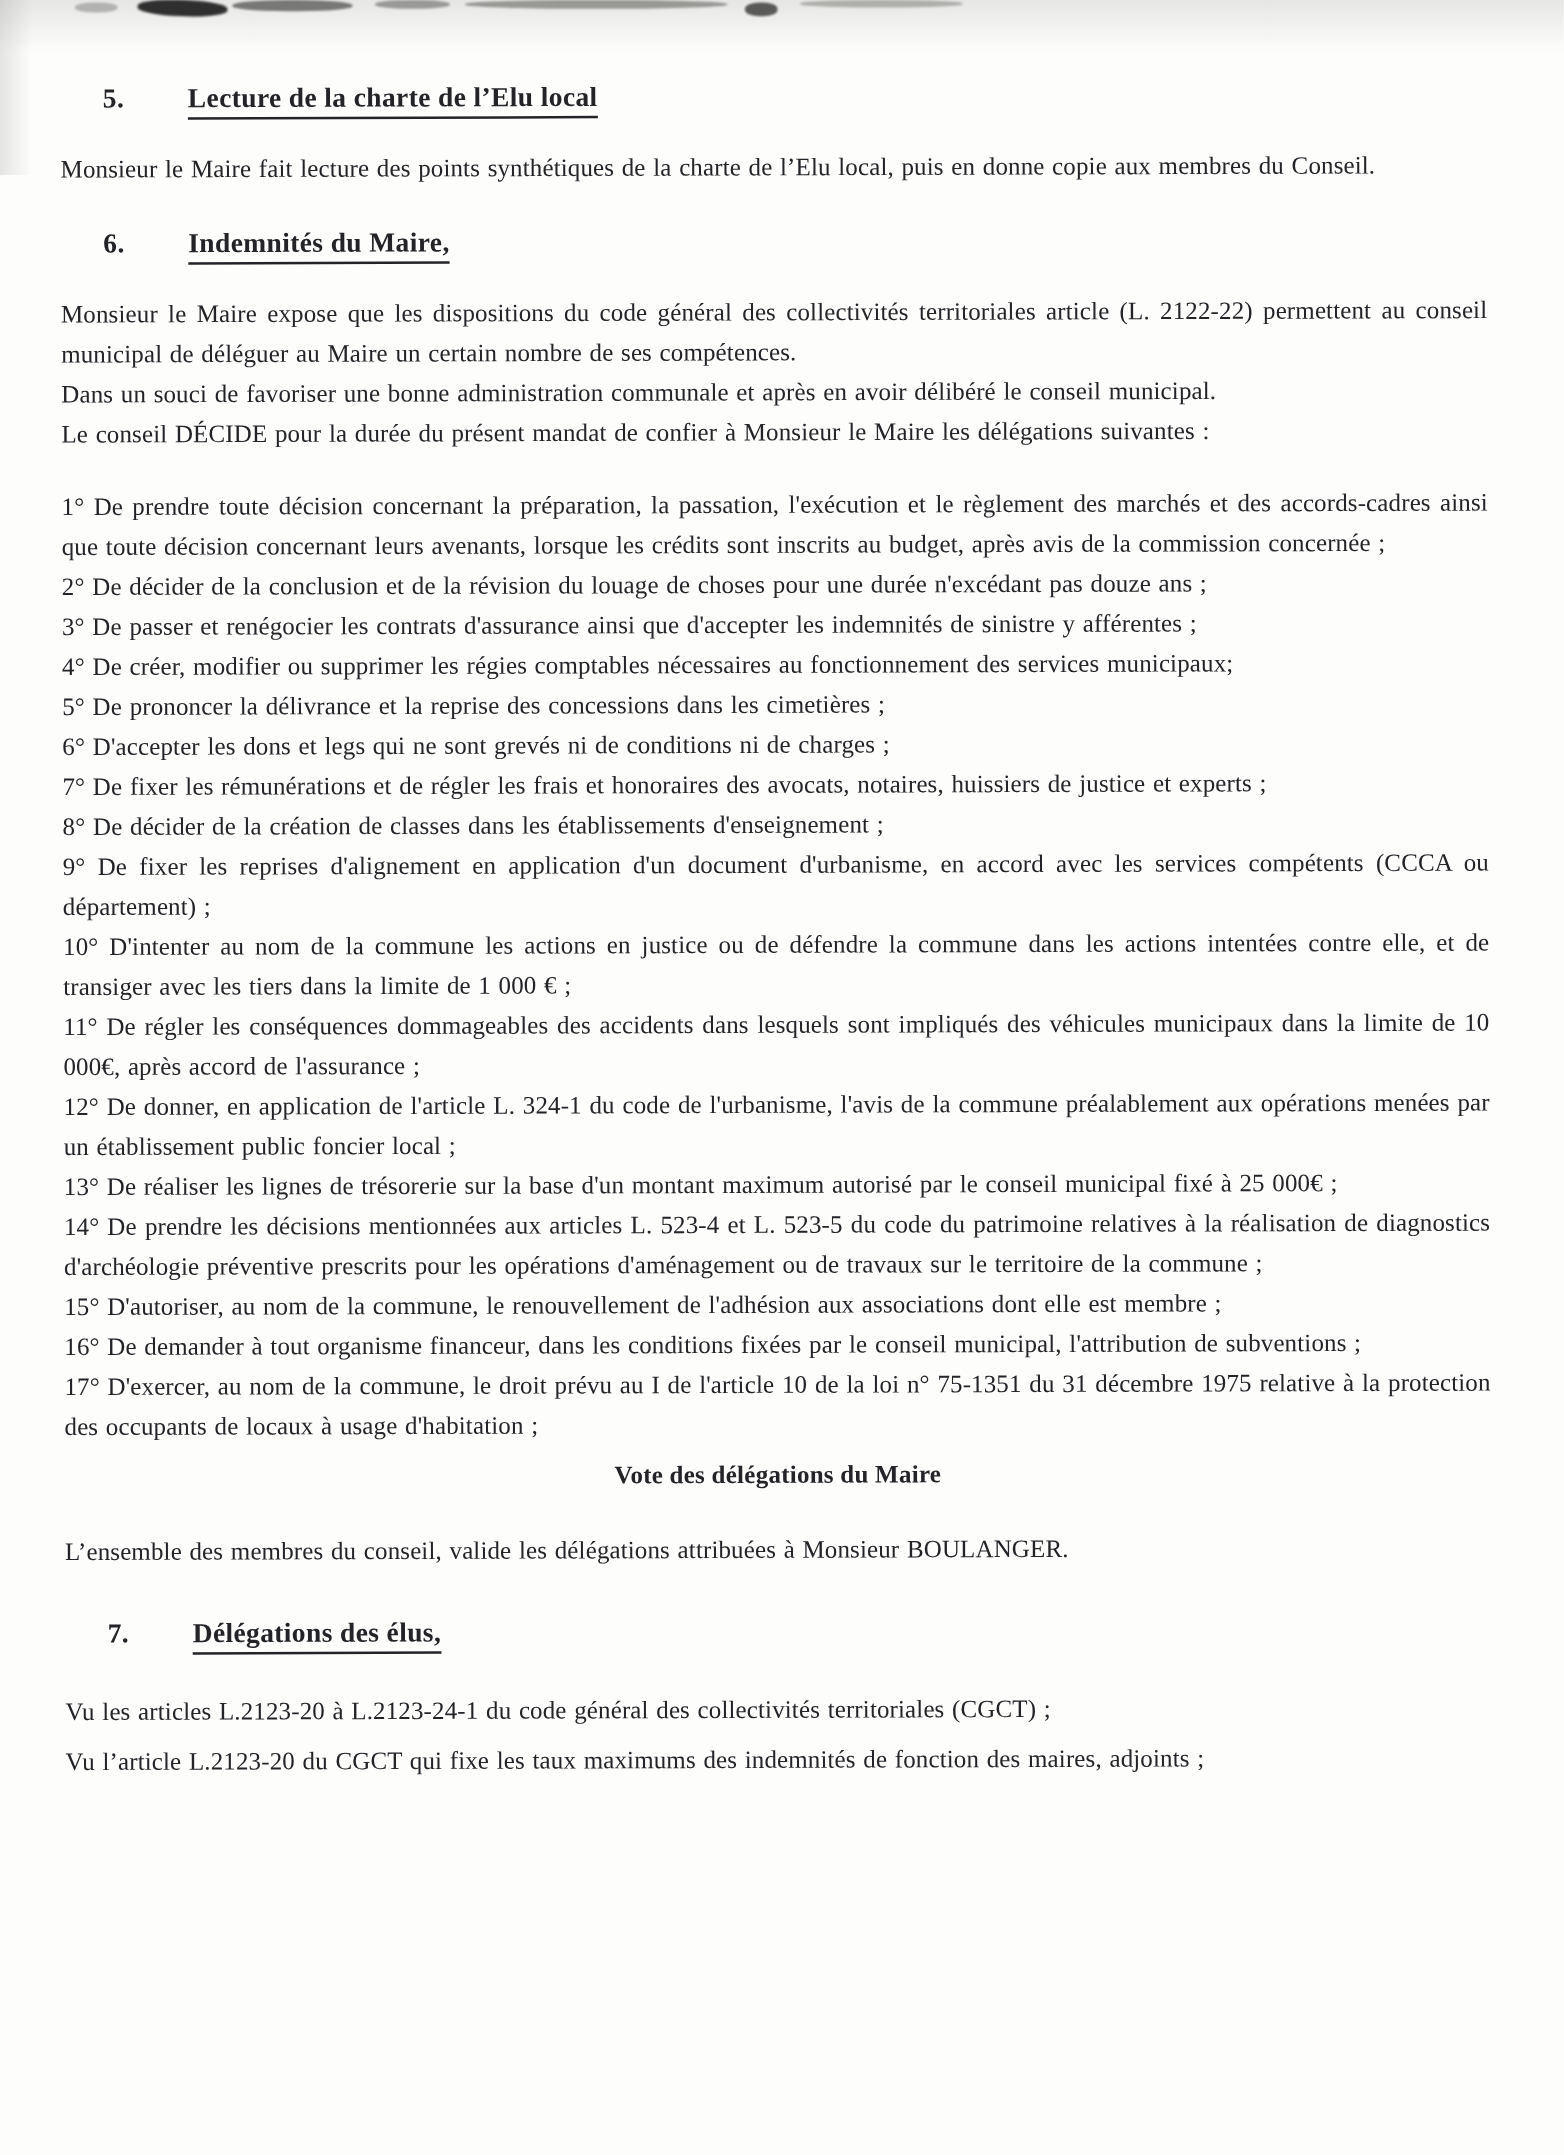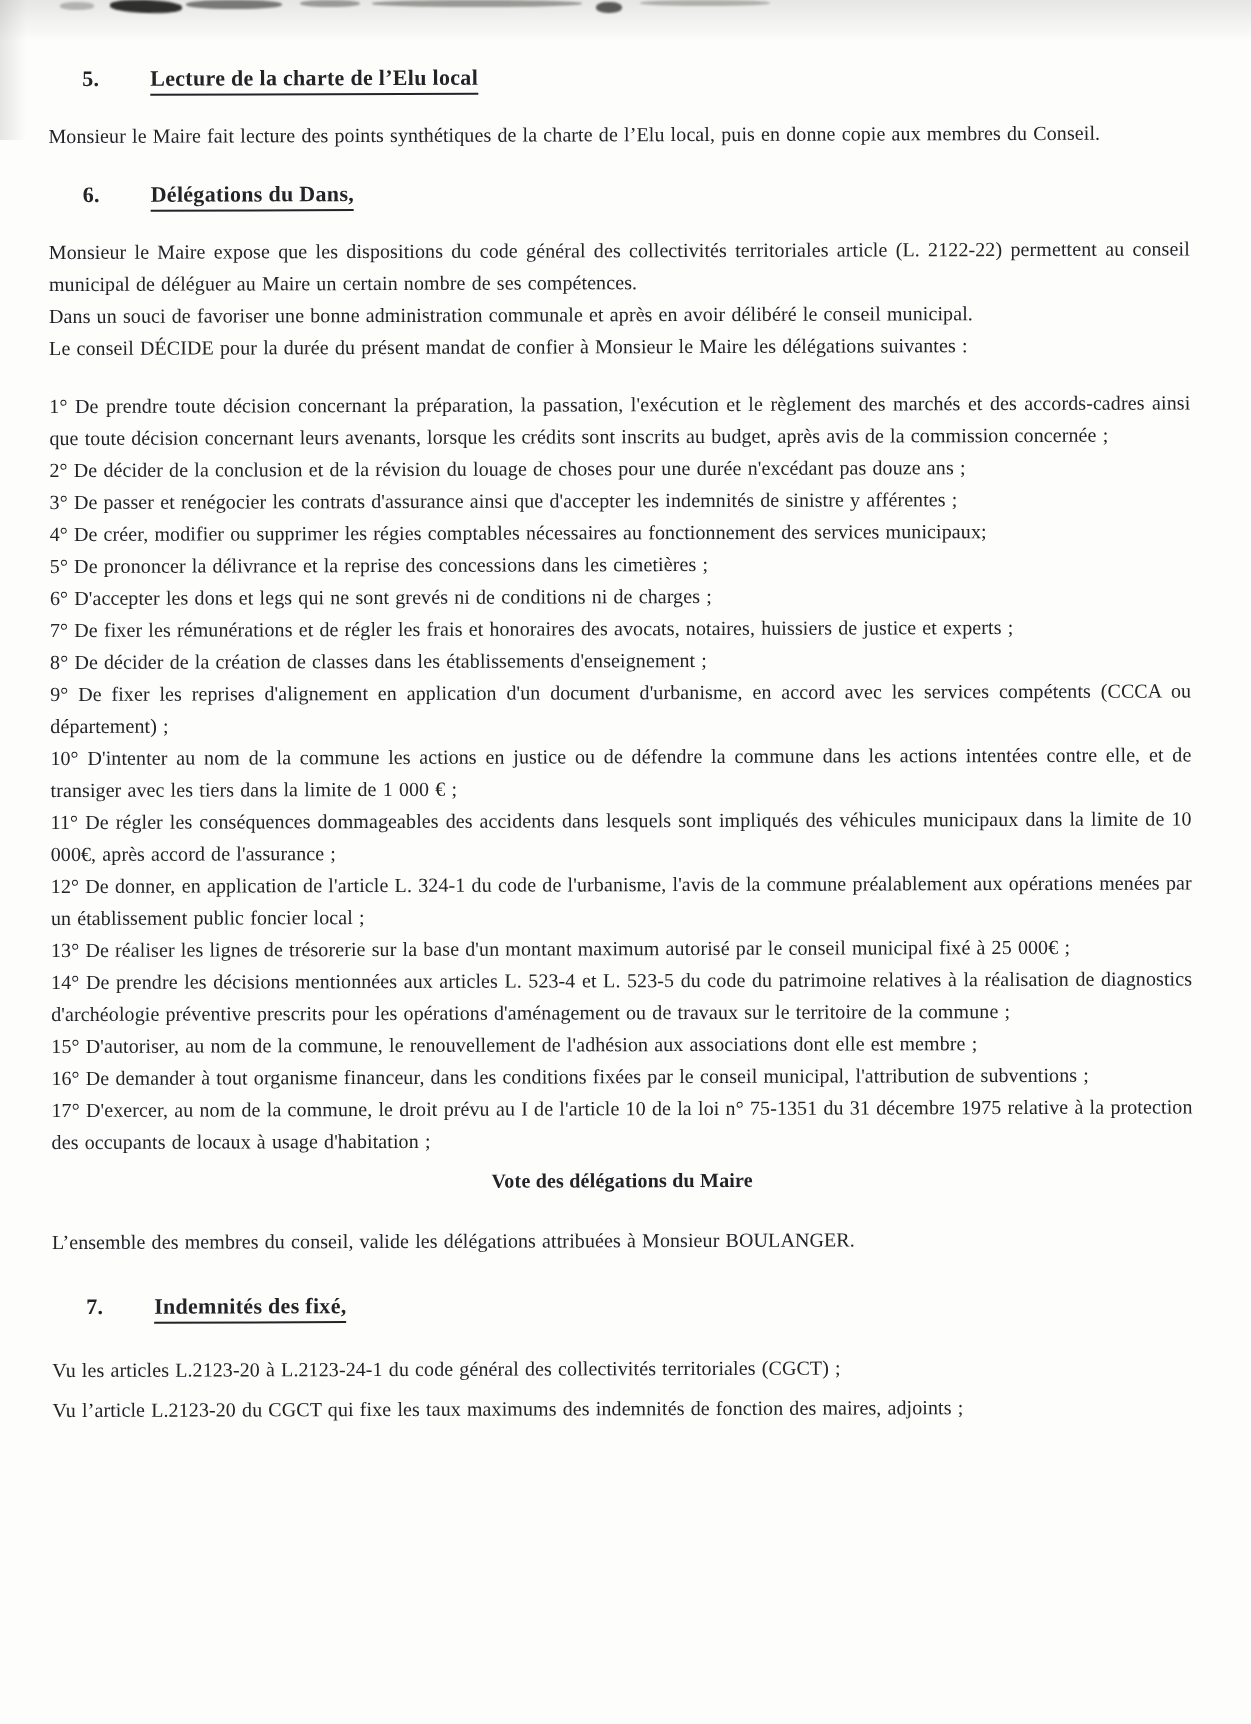"Délégations du Dans," span.h-title { text: Délégations du Dans -> Indemnités du Maire }
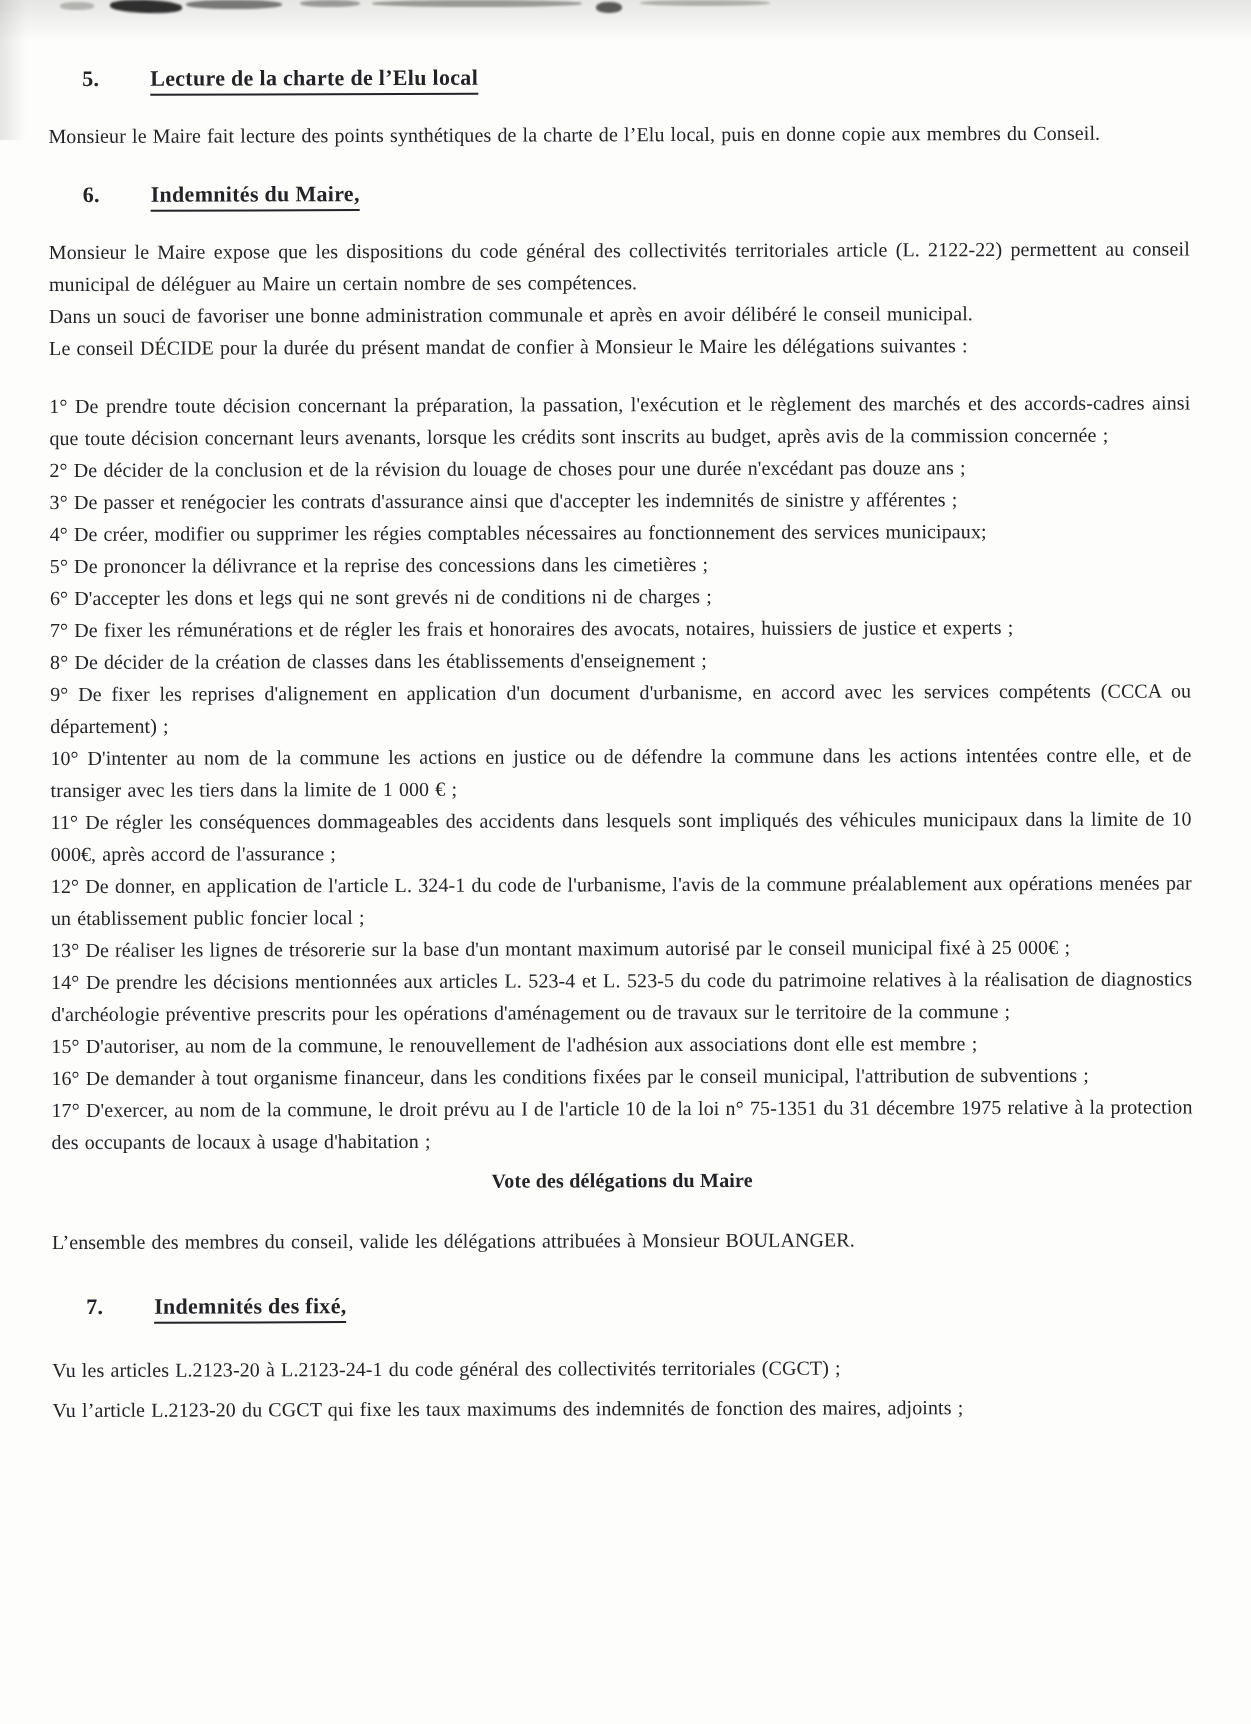"Indemnités des fixé," span.h-title { text: Indemnités des fixé -> Délégations des élus }
